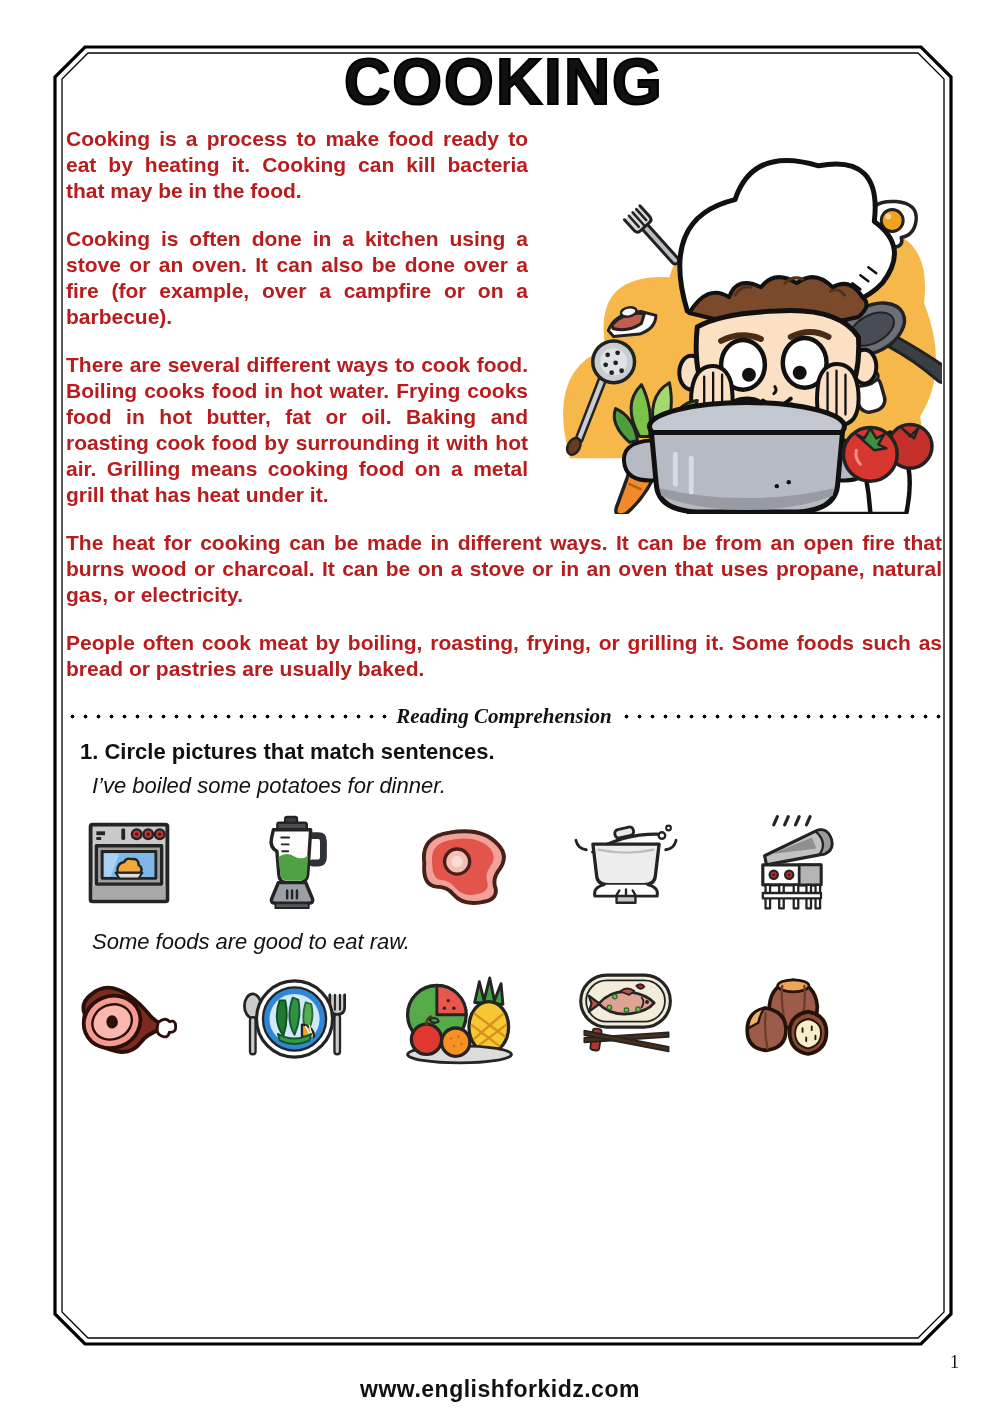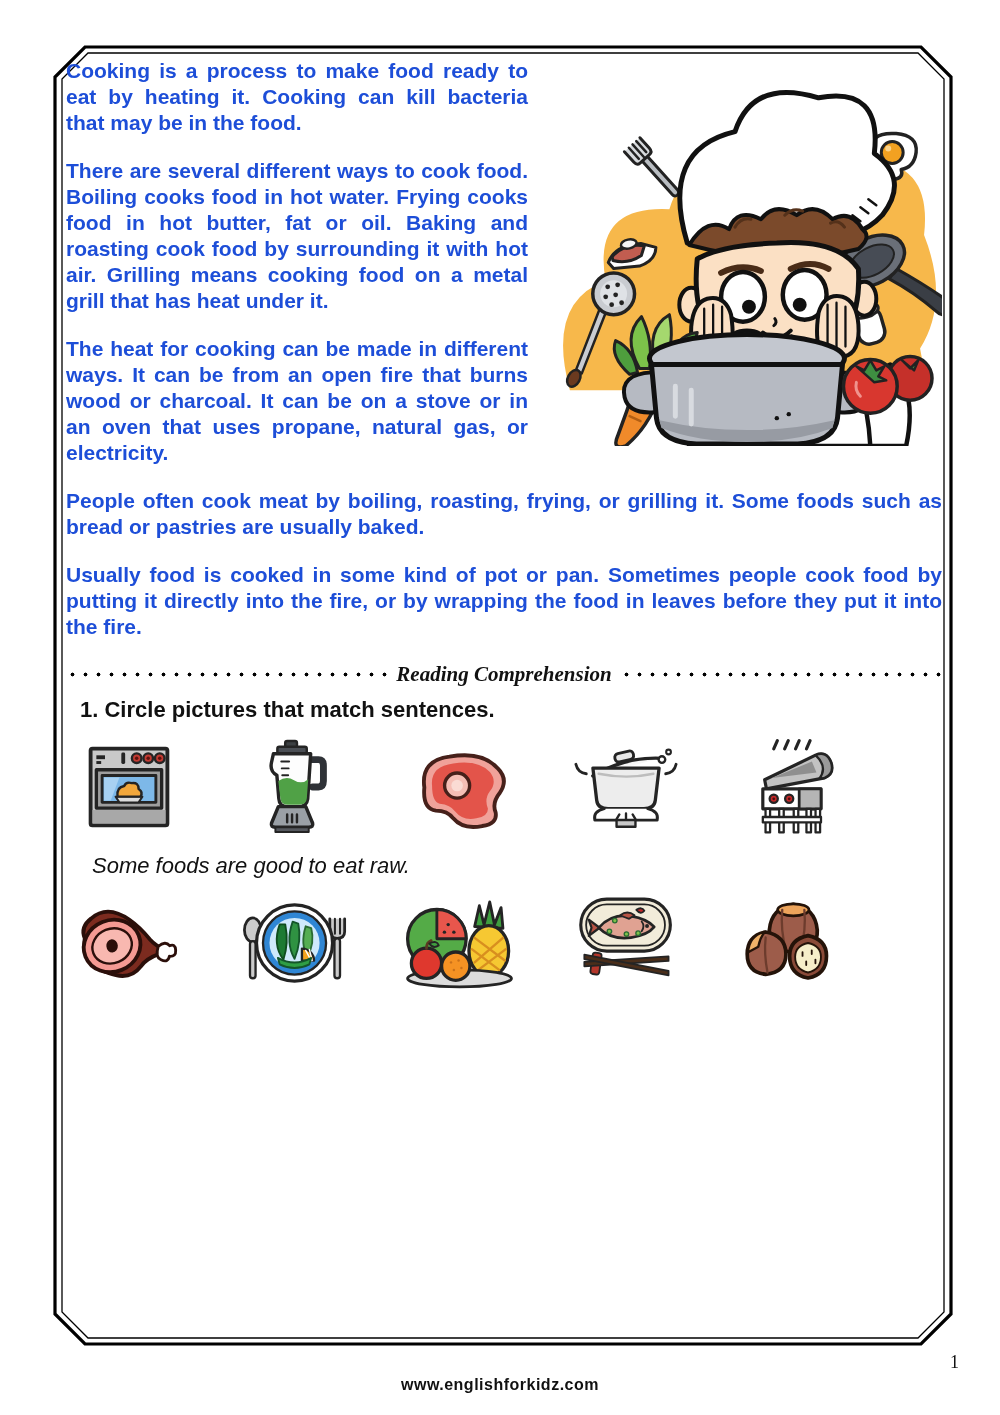"COOKING" h1.page-title { html: none -> <h1>COOKING</h1> }
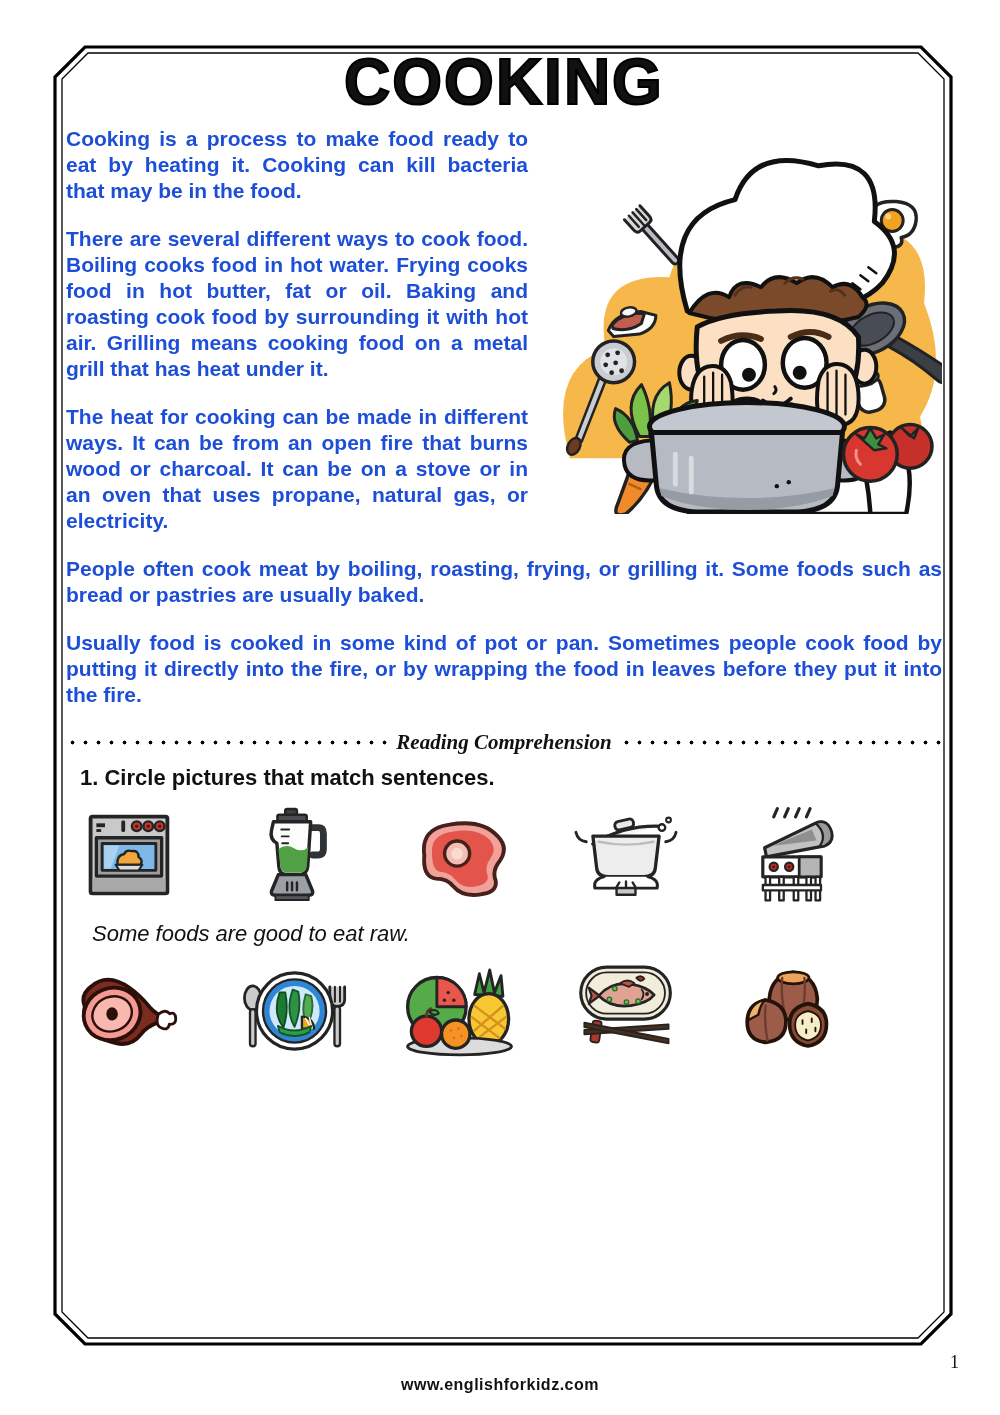"Cooking is a process to" .reading p { color: #1d4ed8 -> #b91c1c }
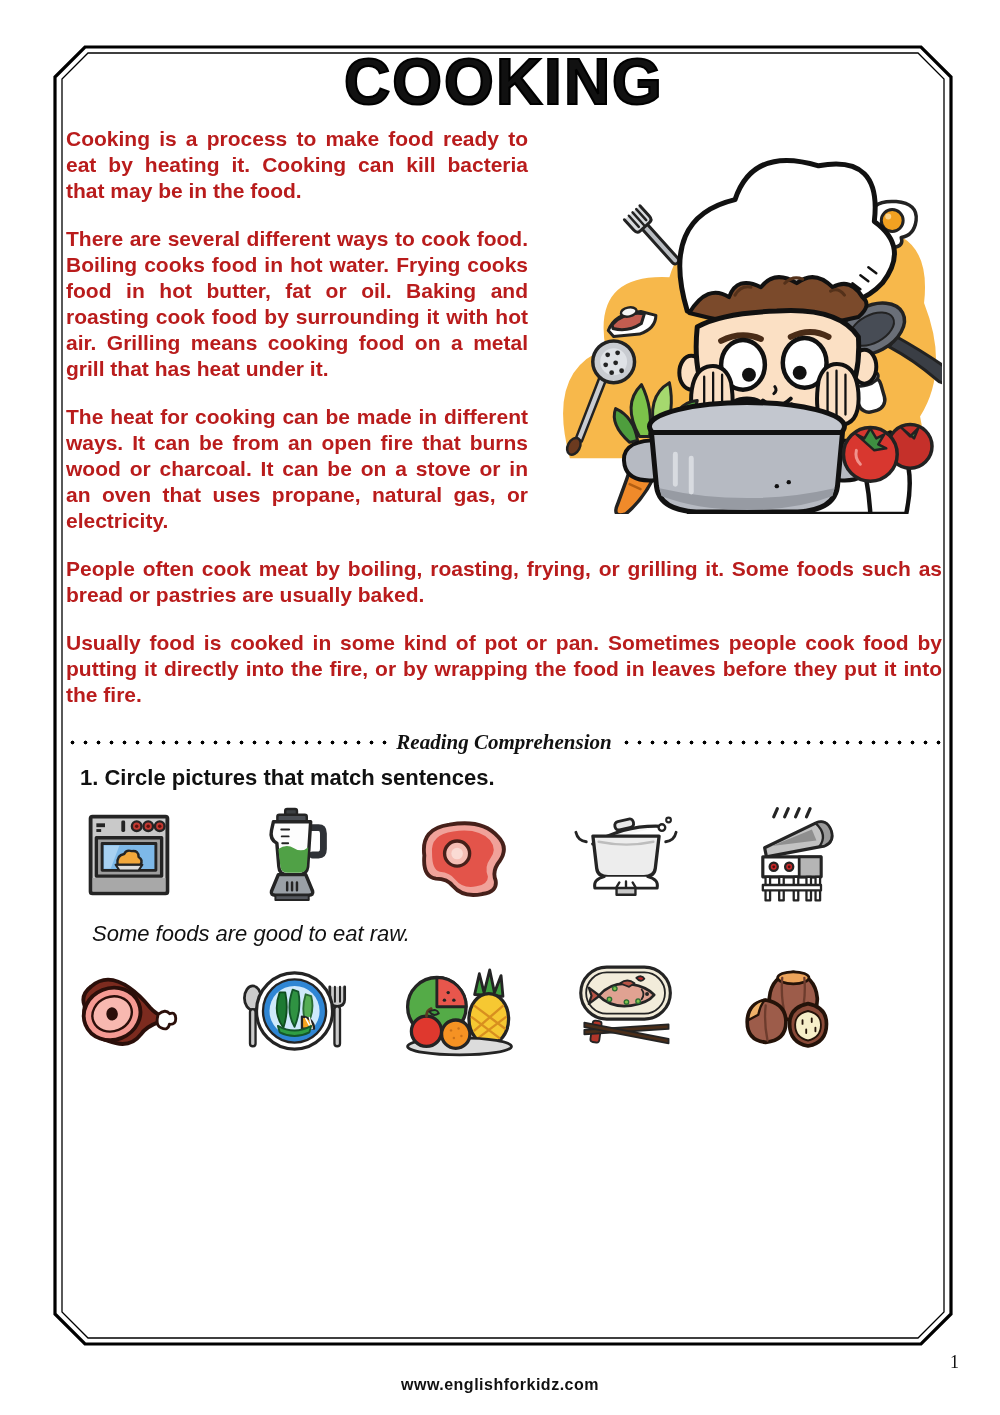"Cooking is often done in" p { html: none -> <p>Cooking is often done in a kitchen using a stove or an oven. It can also be done over a fire (for example, over a campfire or on a barbecue).</p> }
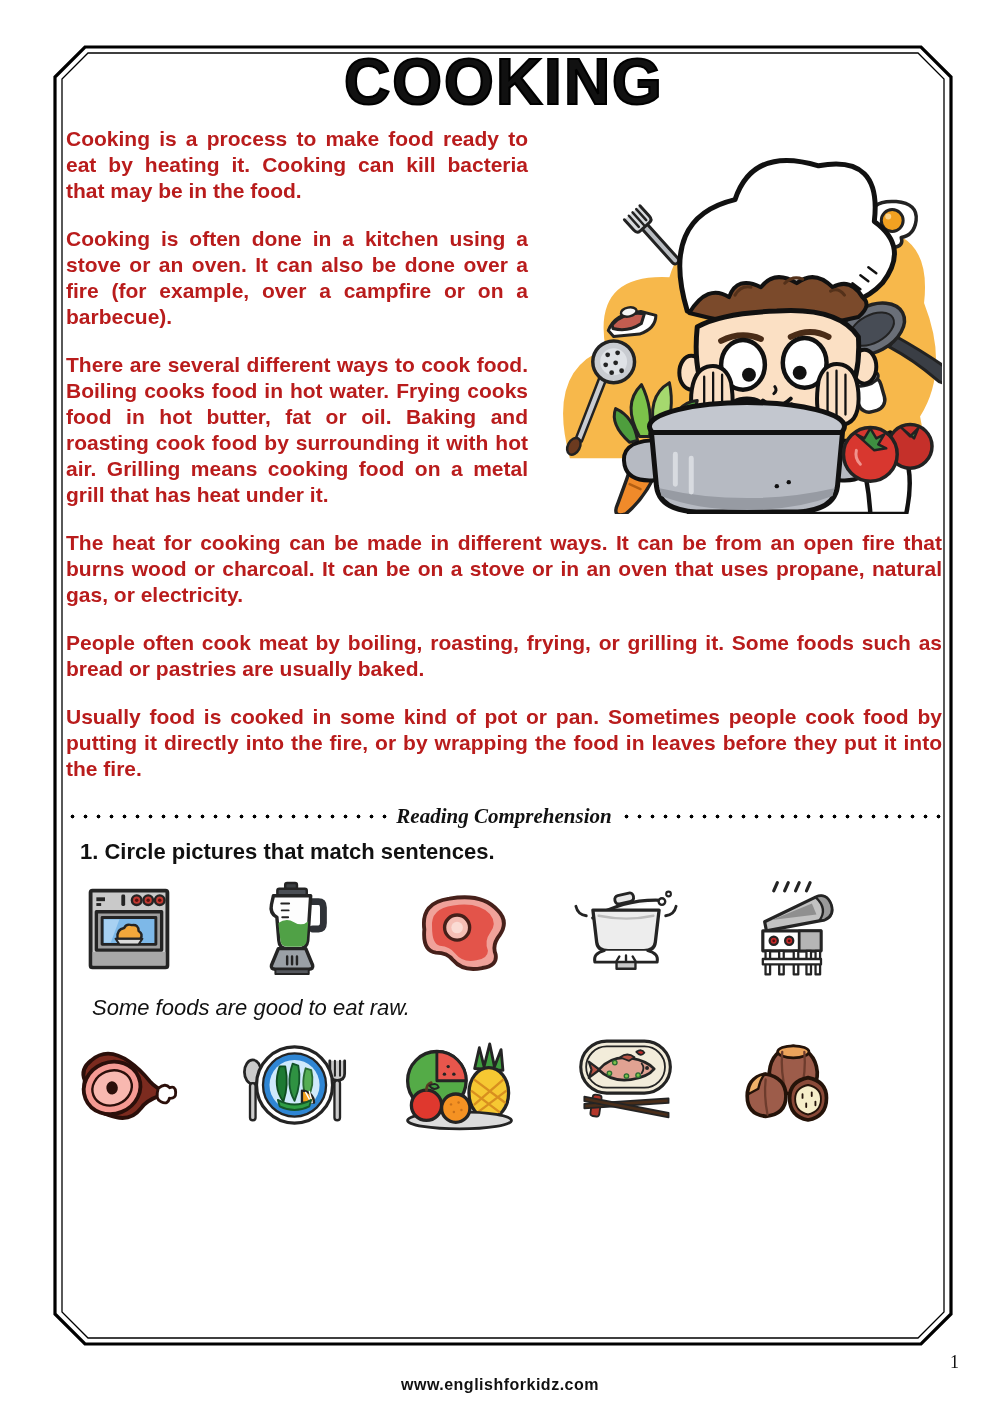"Usually food is cooked in" p { html: <p>Usually food is cooked in some kind of pot or pan. Sometimes people cook food by putting it directly into the fire, or by wrapping the food in leaves before they put it into the fire.</p> -> none }
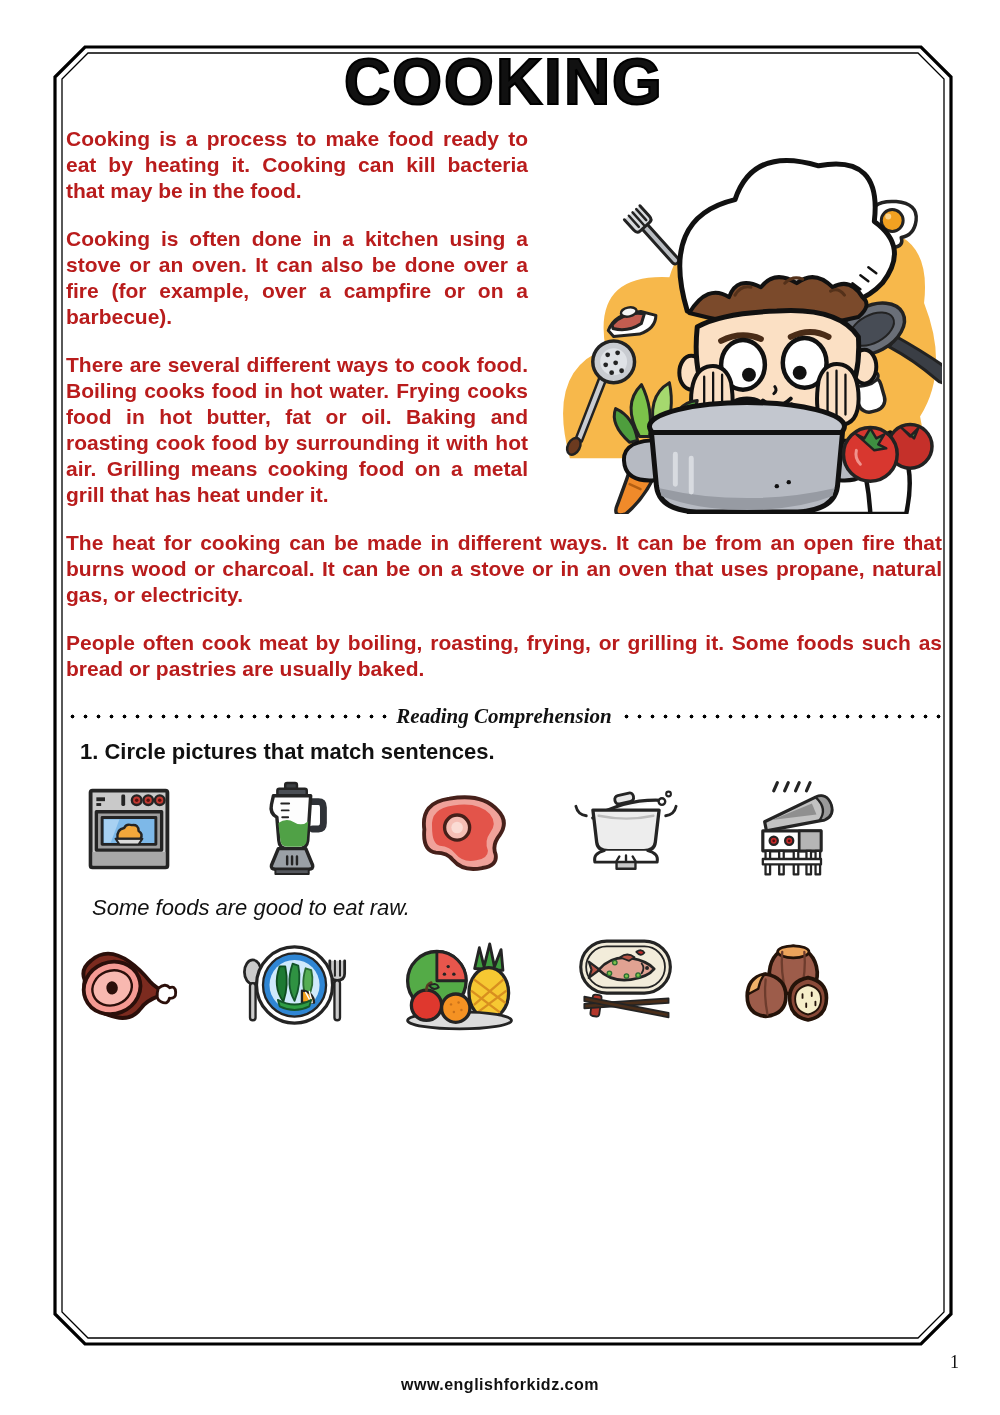"I’ve boiled some potatoes for" div.sentence { html: none -> <div>I’ve boiled some potatoes for dinner.</div> }
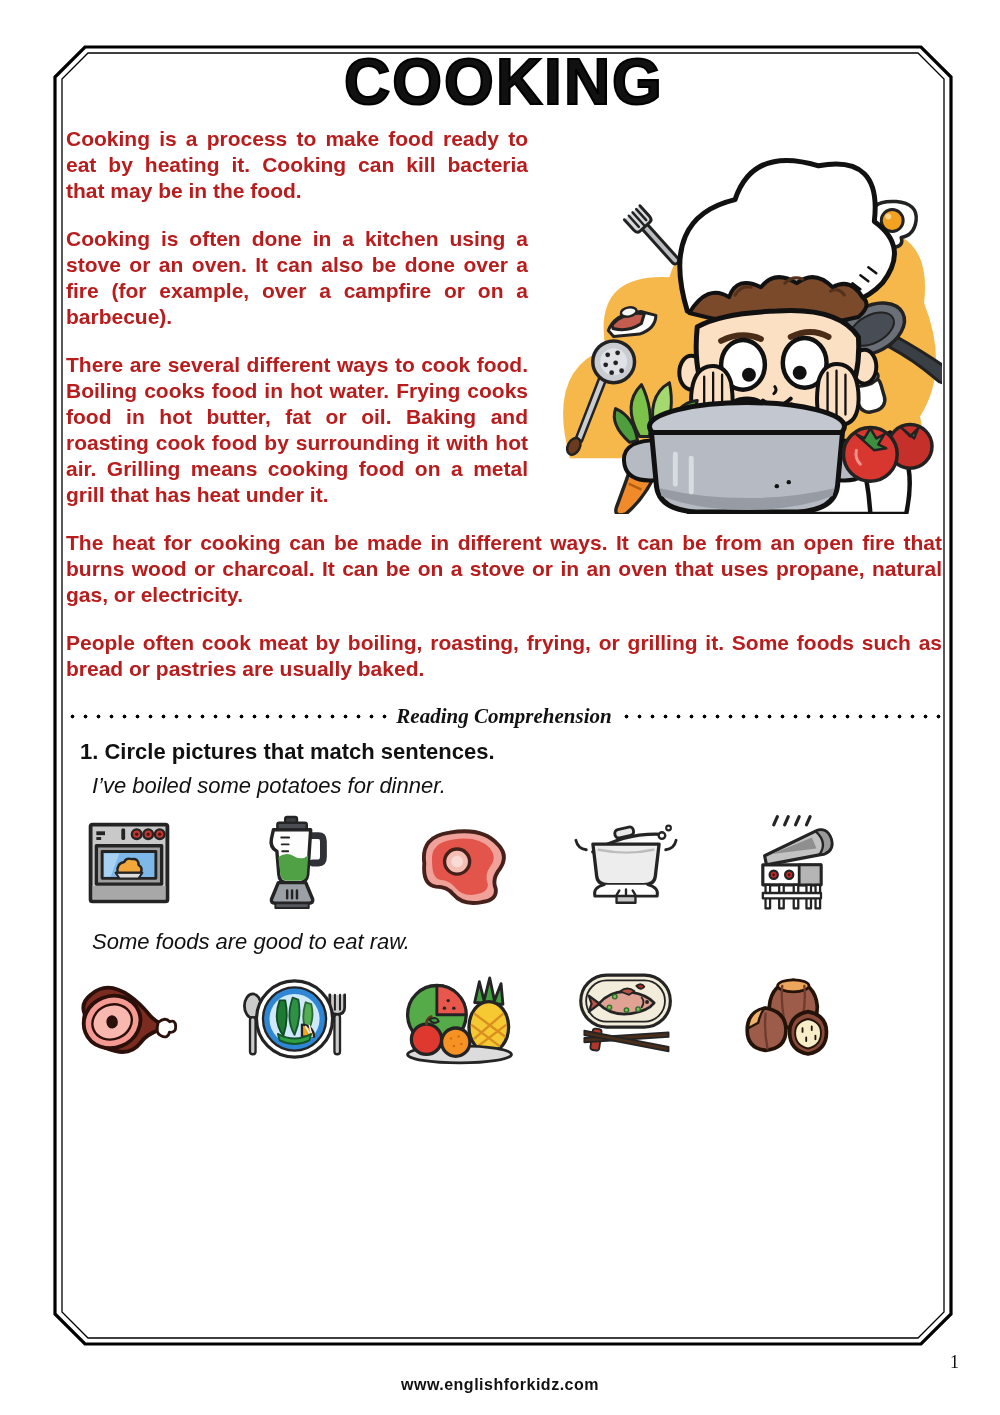"www.englishforkidz.com" .site-footer { font-size: 16px -> 23px }
